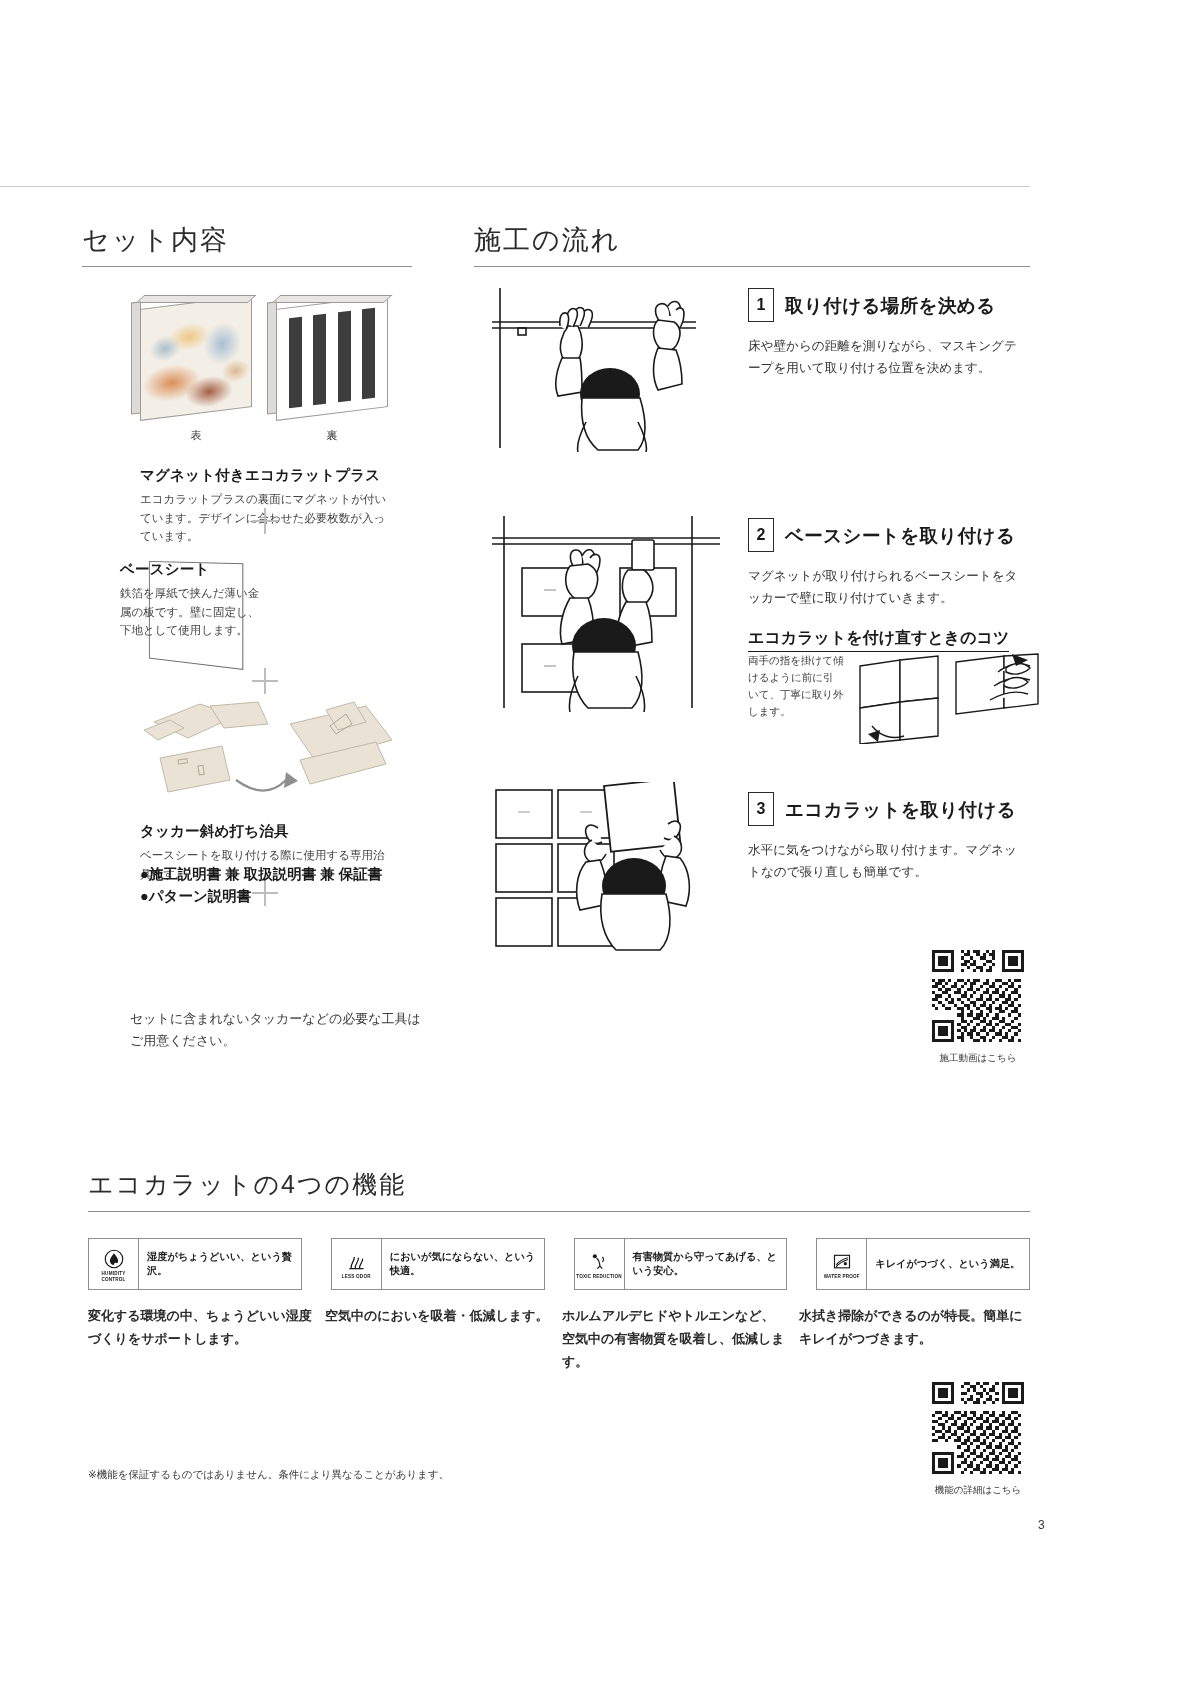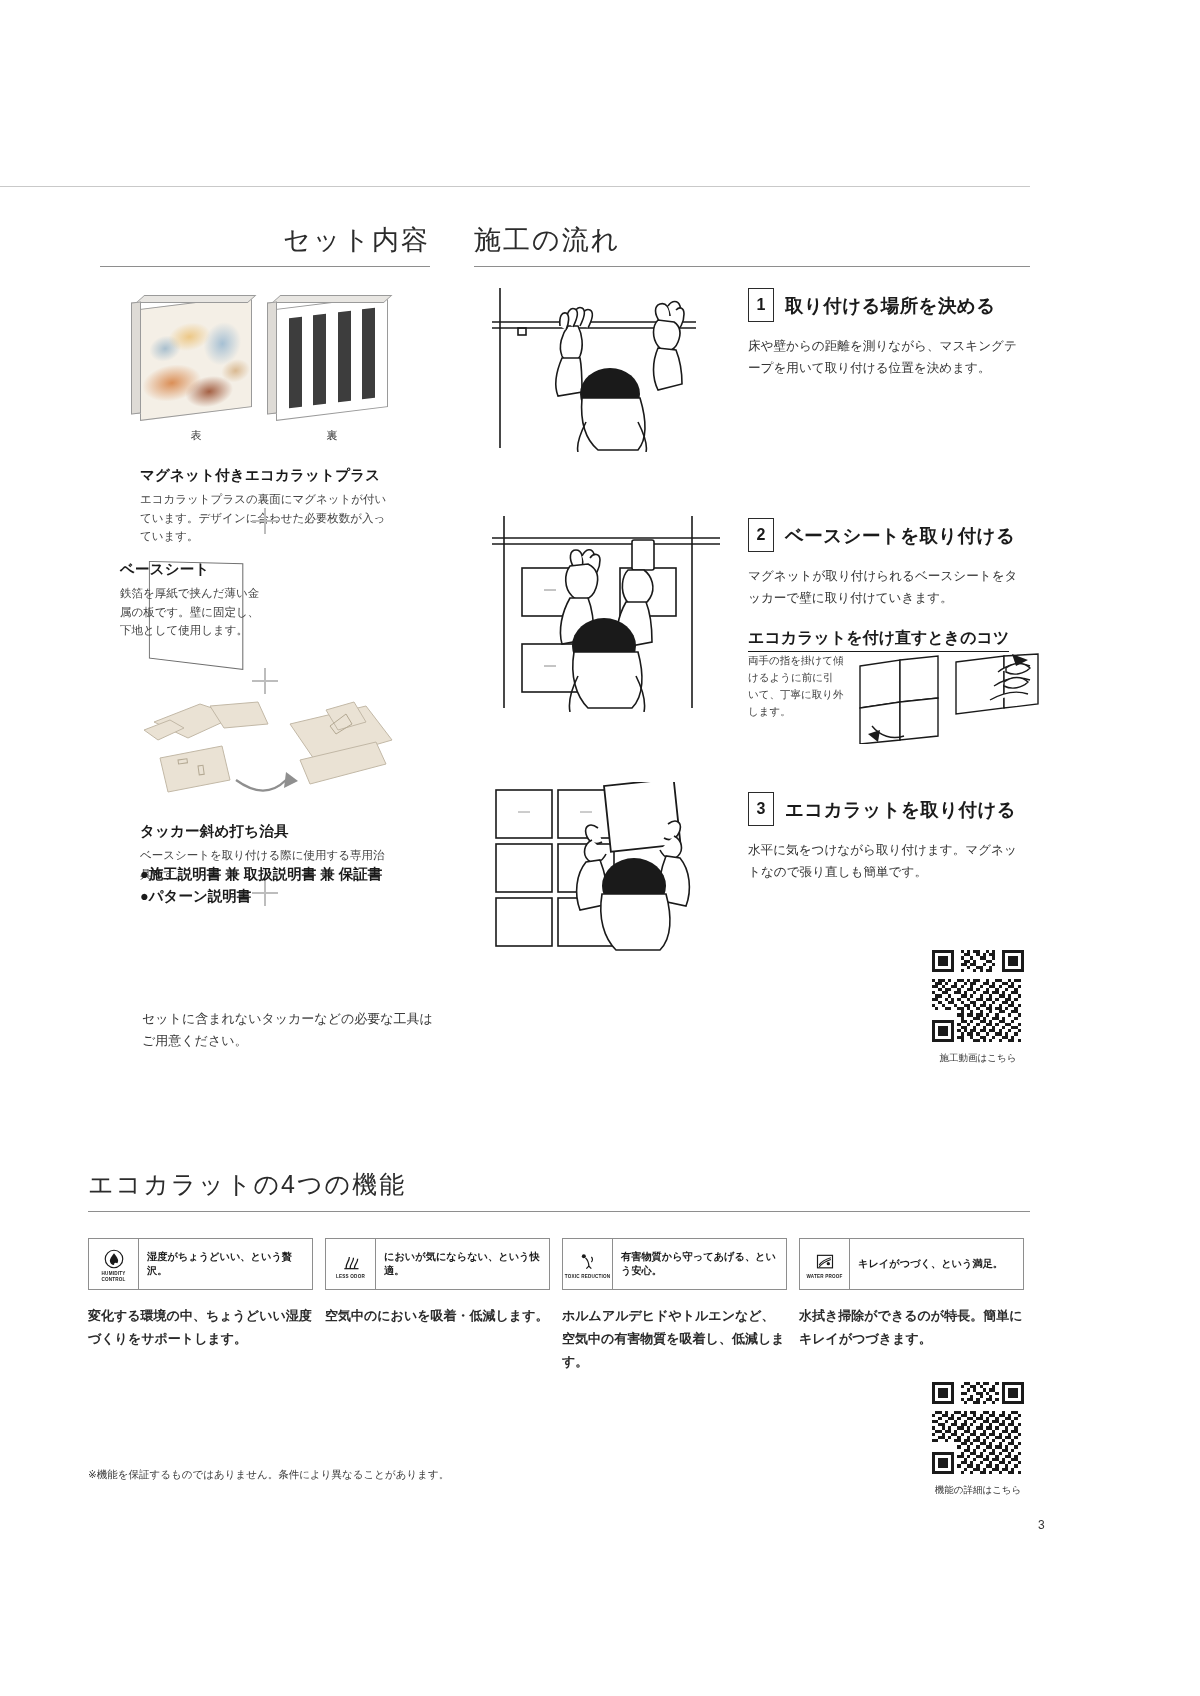"セット内容" #set-contents { left: 100px -> 82px; text-align: right -> none }
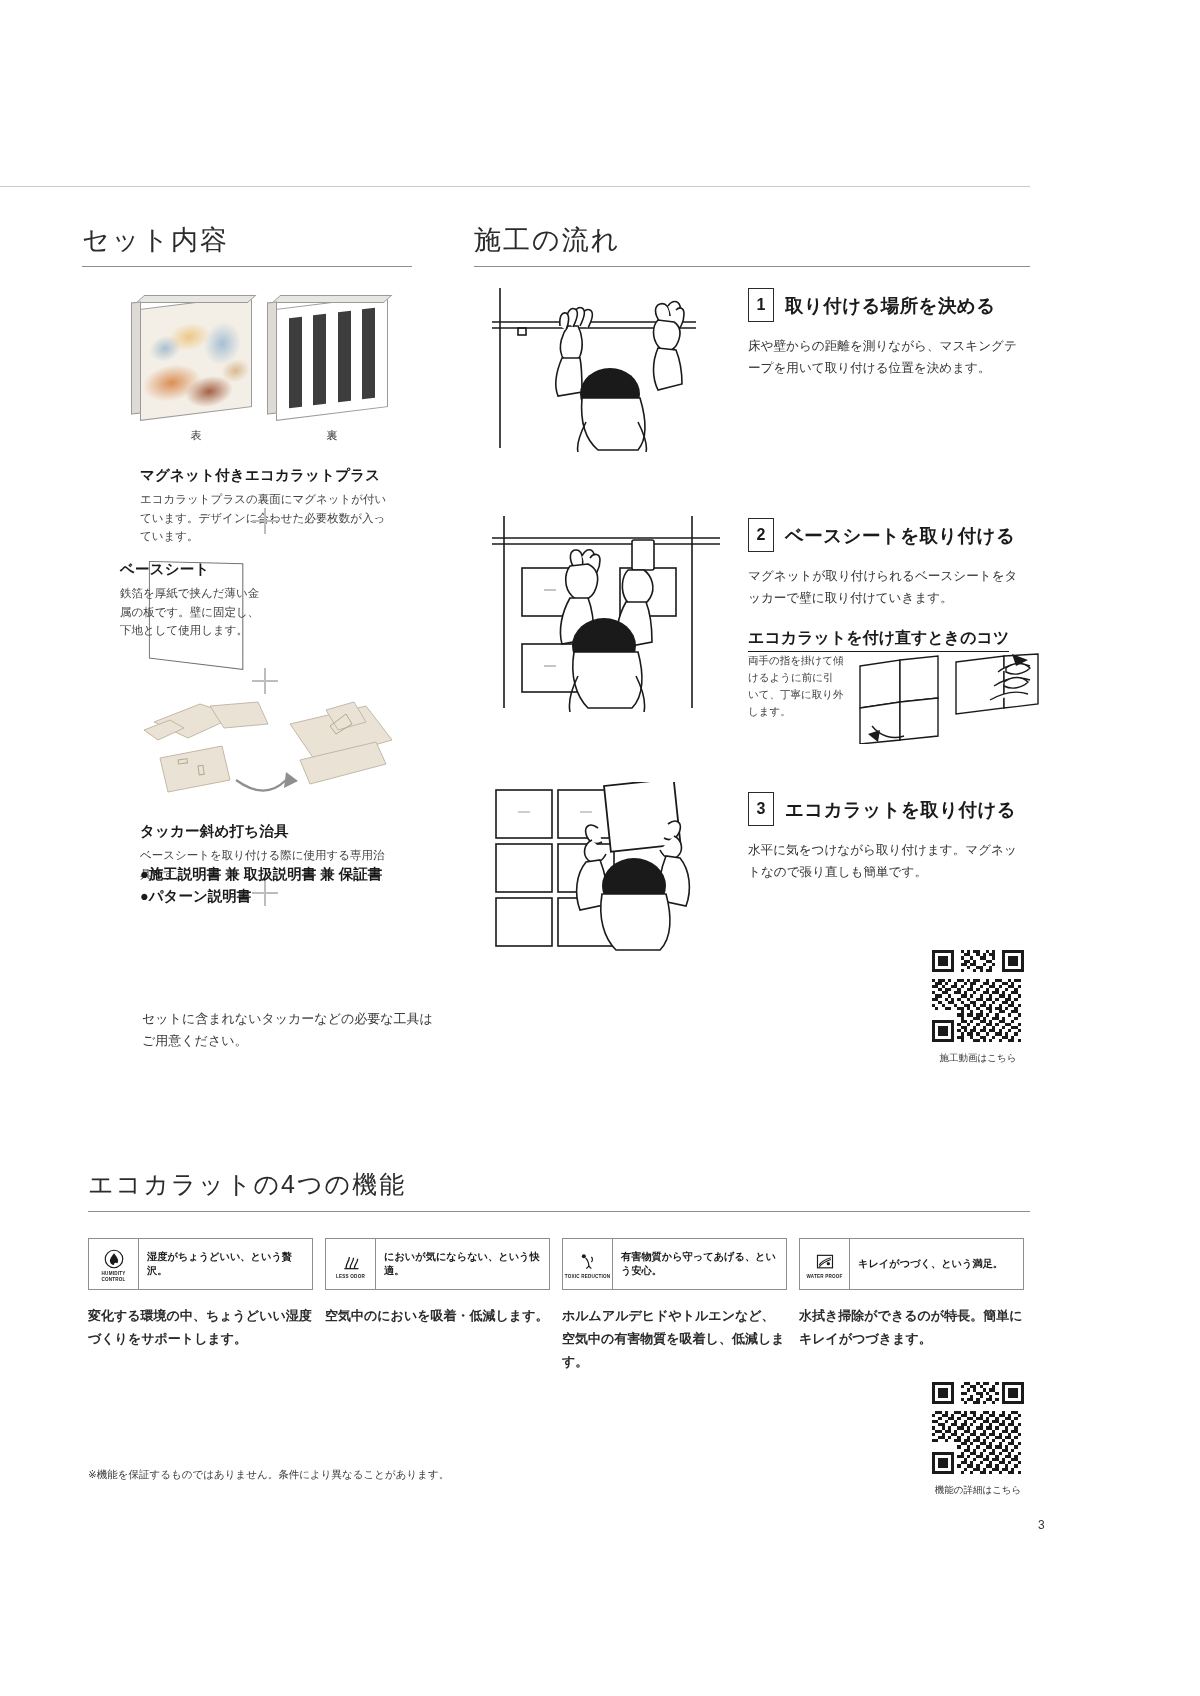"セットに含まれないタッカーなどの必要な工具はご用意ください。" #left-note { left: 142px -> 130px }
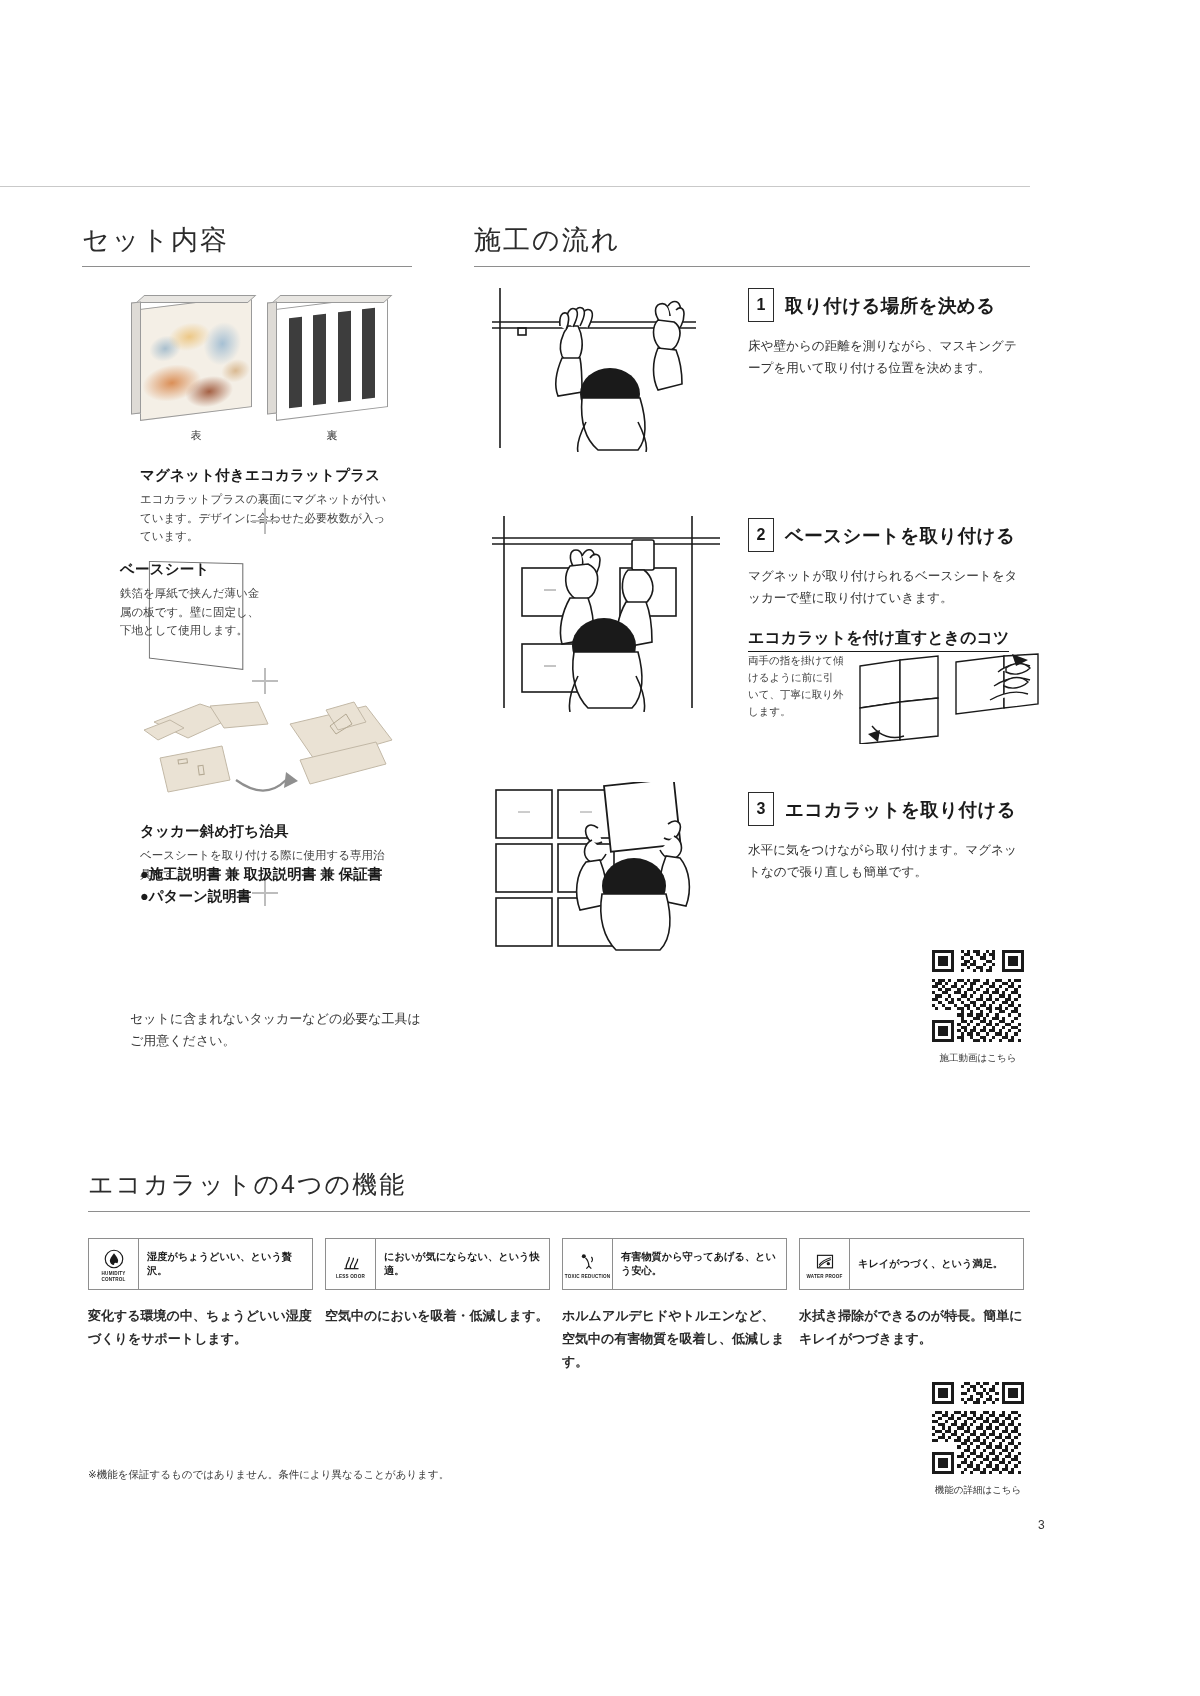"湿度がちょうどいい、という贅沢。" .func-grid { gap: 12px -> 29px }
